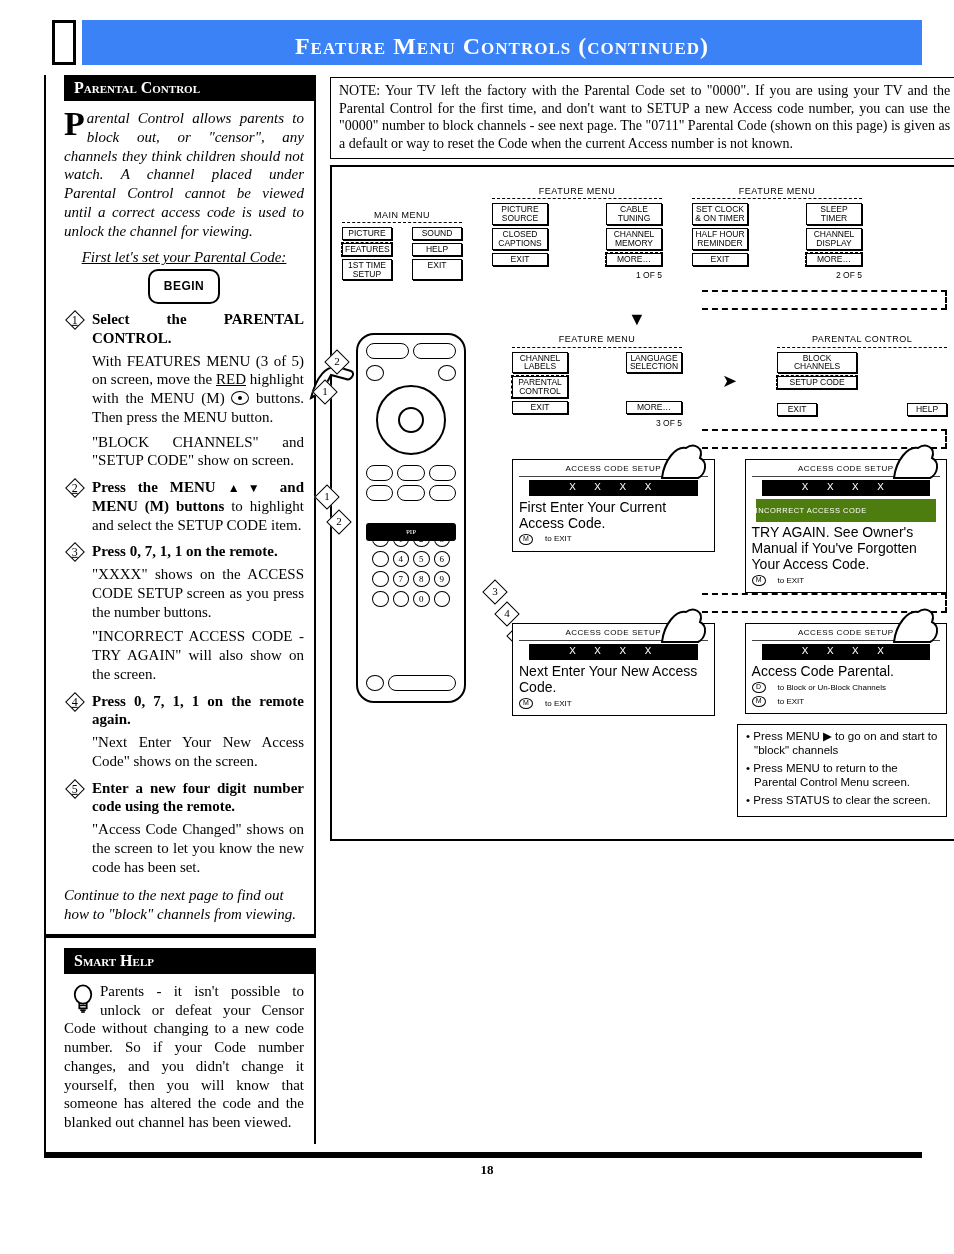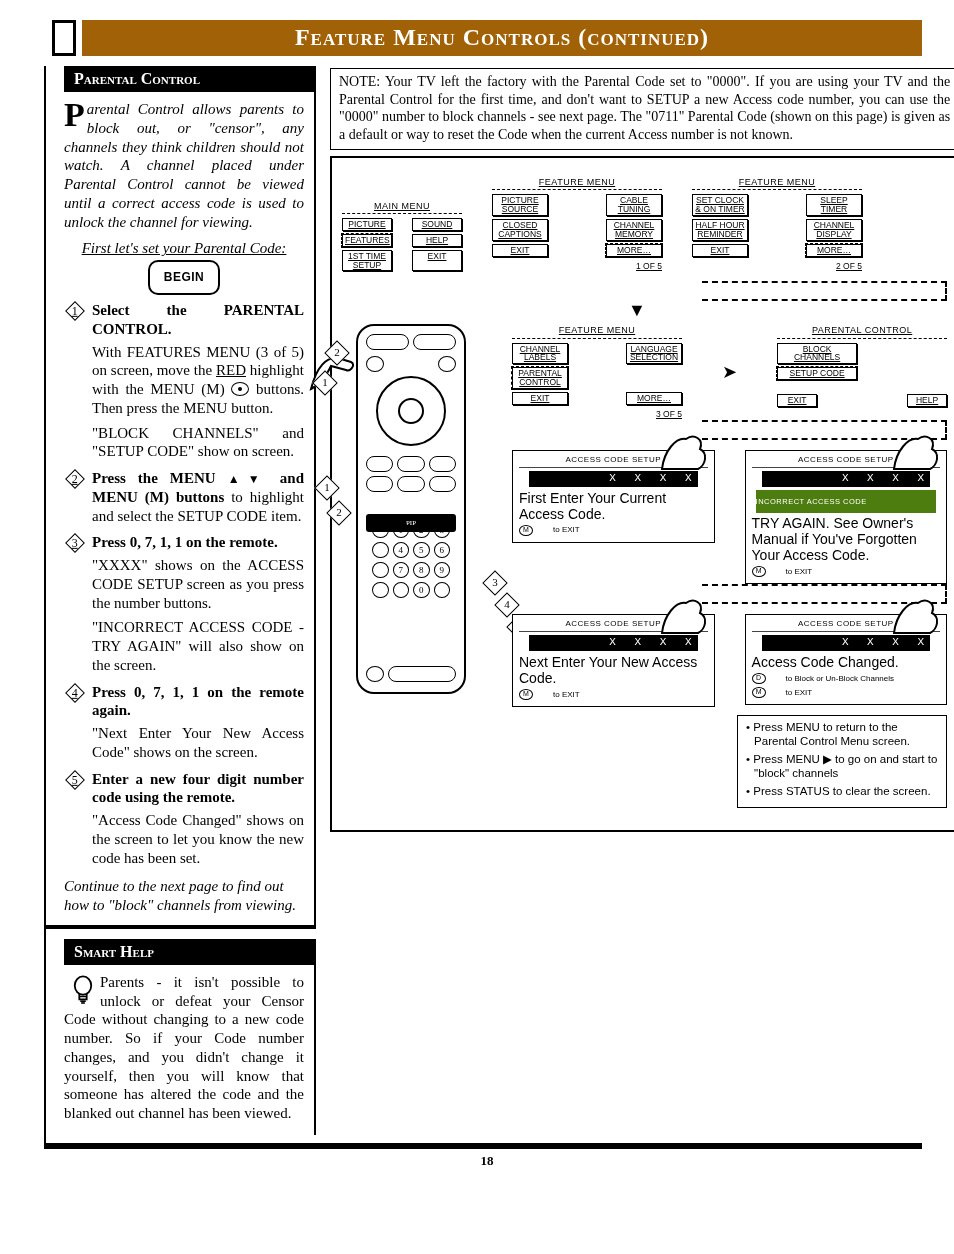"Feature Menu Controls (continued)" .title-bar .bar { background: #a16207 -> #3b82f6; padding: 2px 0 4px -> 11px 0 4px }
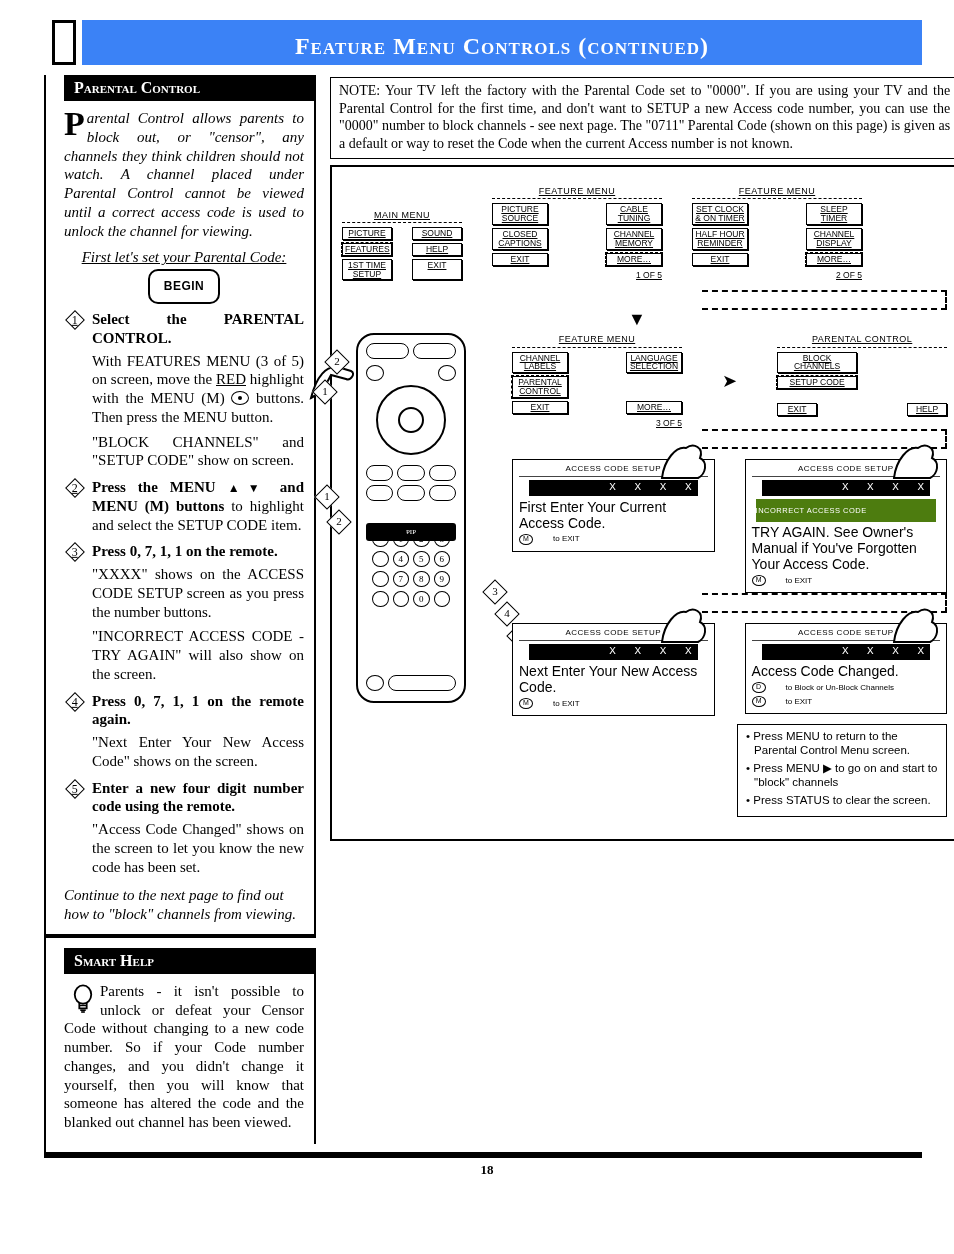"FEATURE MENU" .panel { text-decoration: underline -> none }
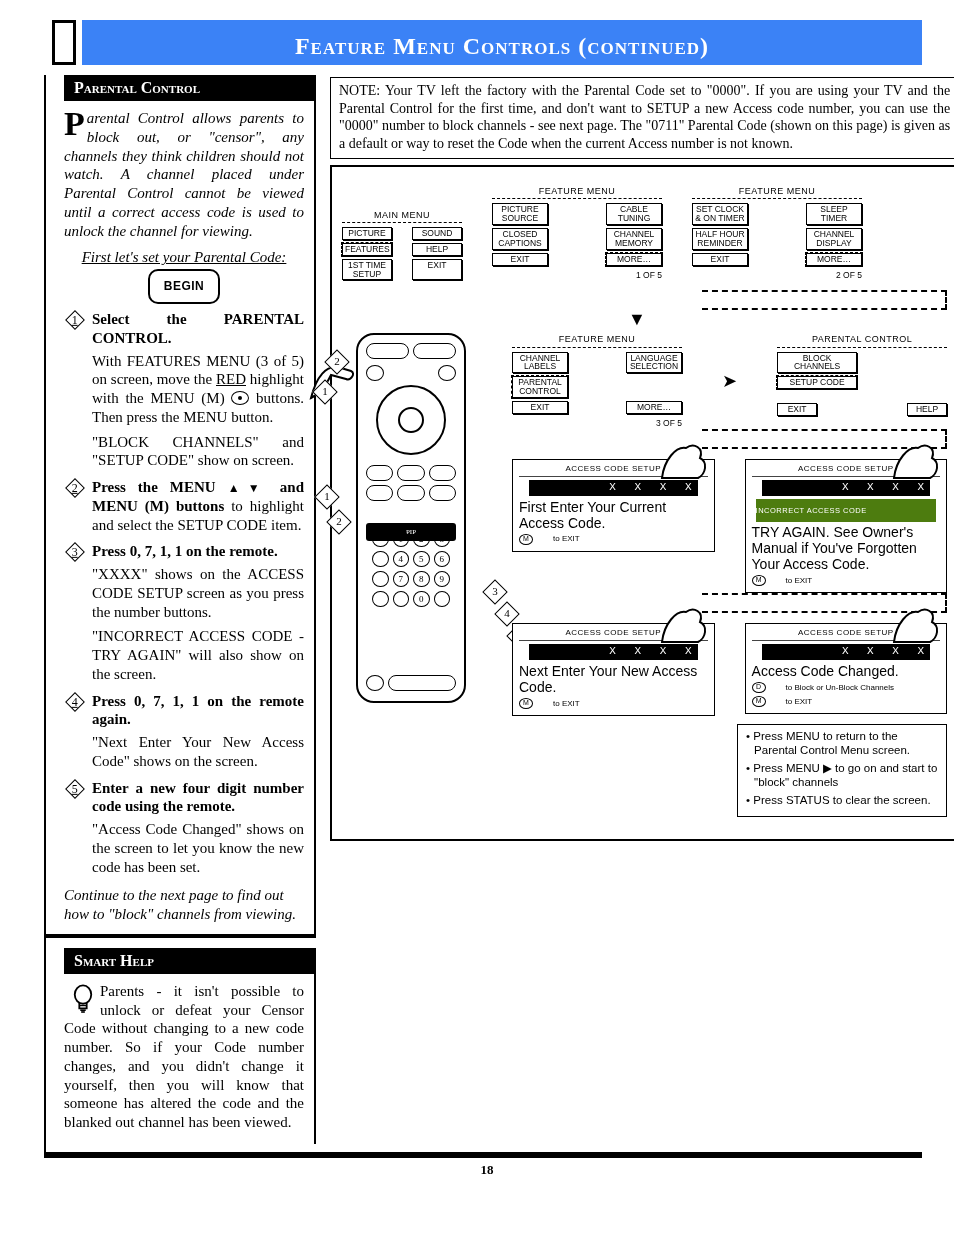"X X X X" .ac-code { text-align: right -> center }
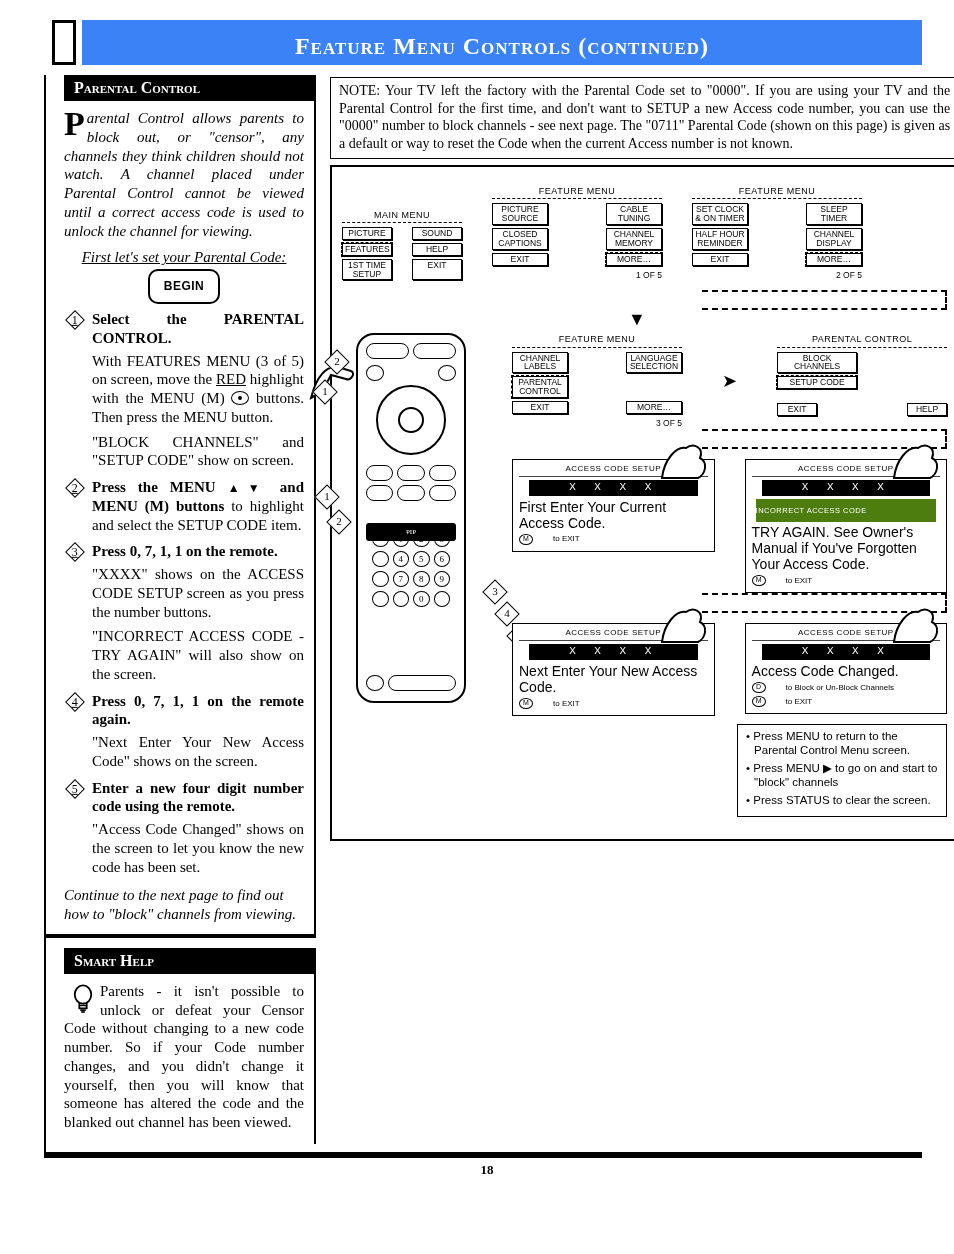"to EXIT" .ac-foot { gap: 20px -> 12px }
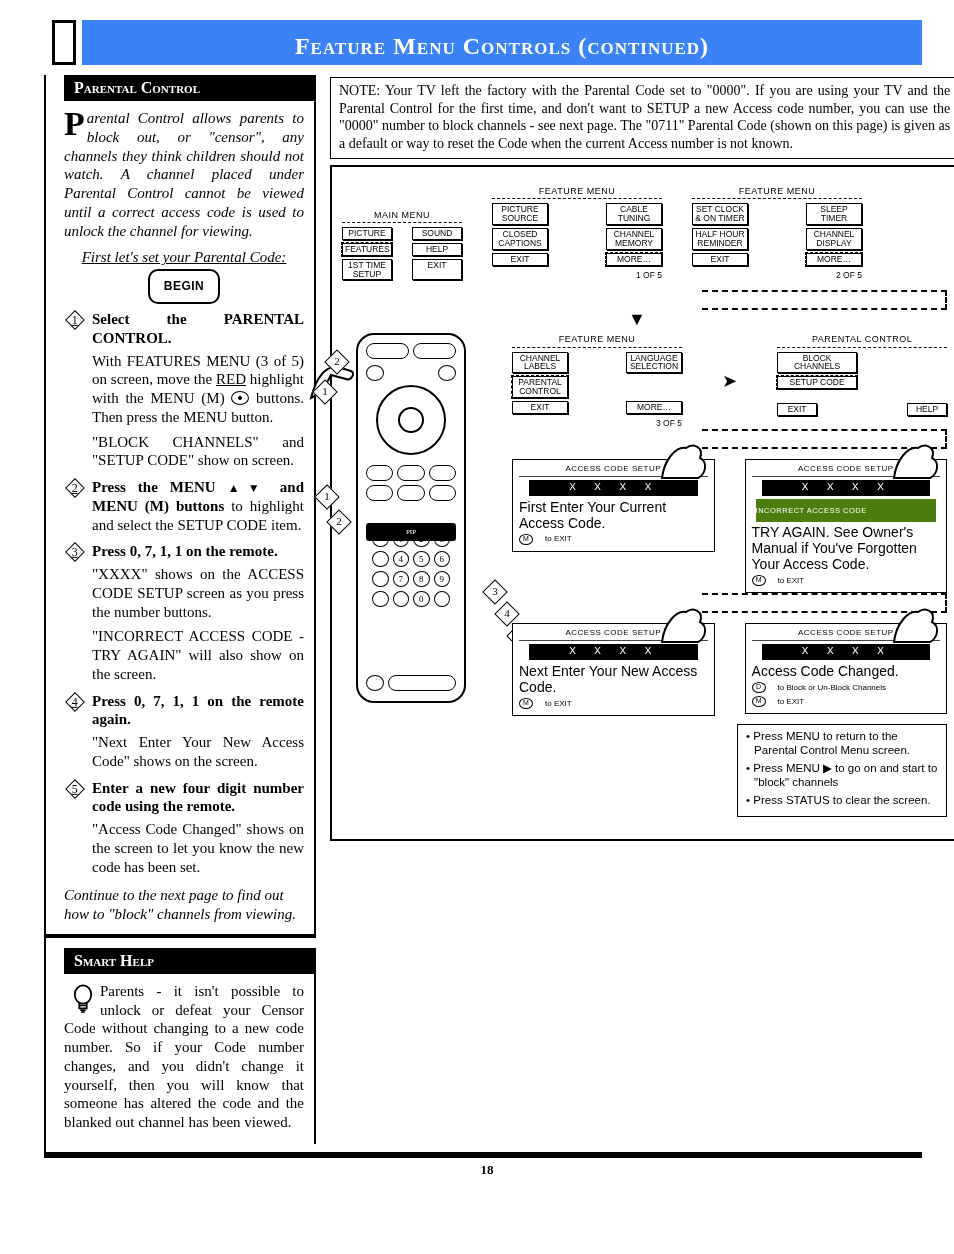"Access Code Changed." div.ac-msg { text: Changed -> Parental }
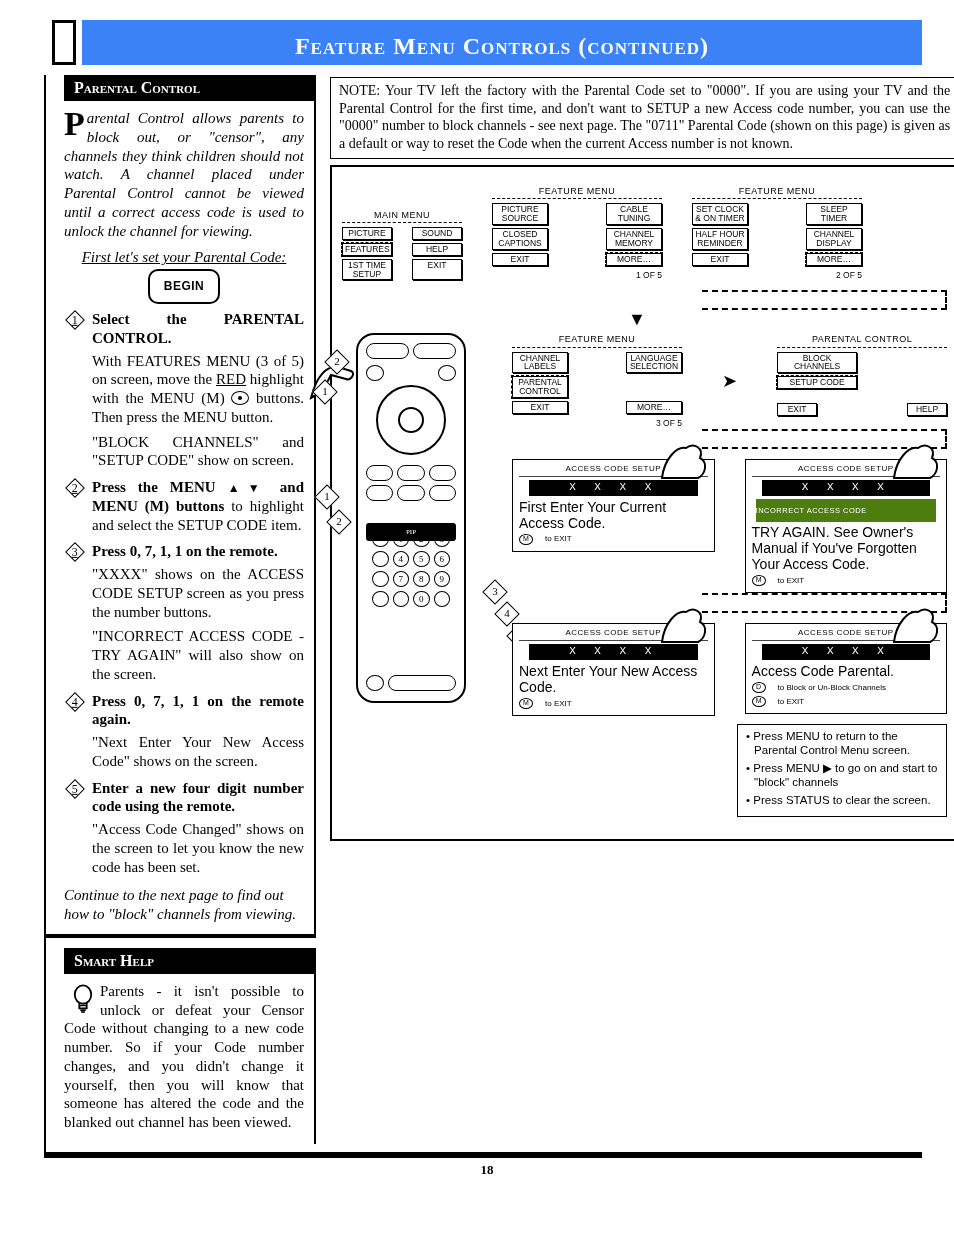"Press MENU to return to" div.tip { order: before "Press MENU ▶ to go" -> after "Press MENU ▶ to go" }
